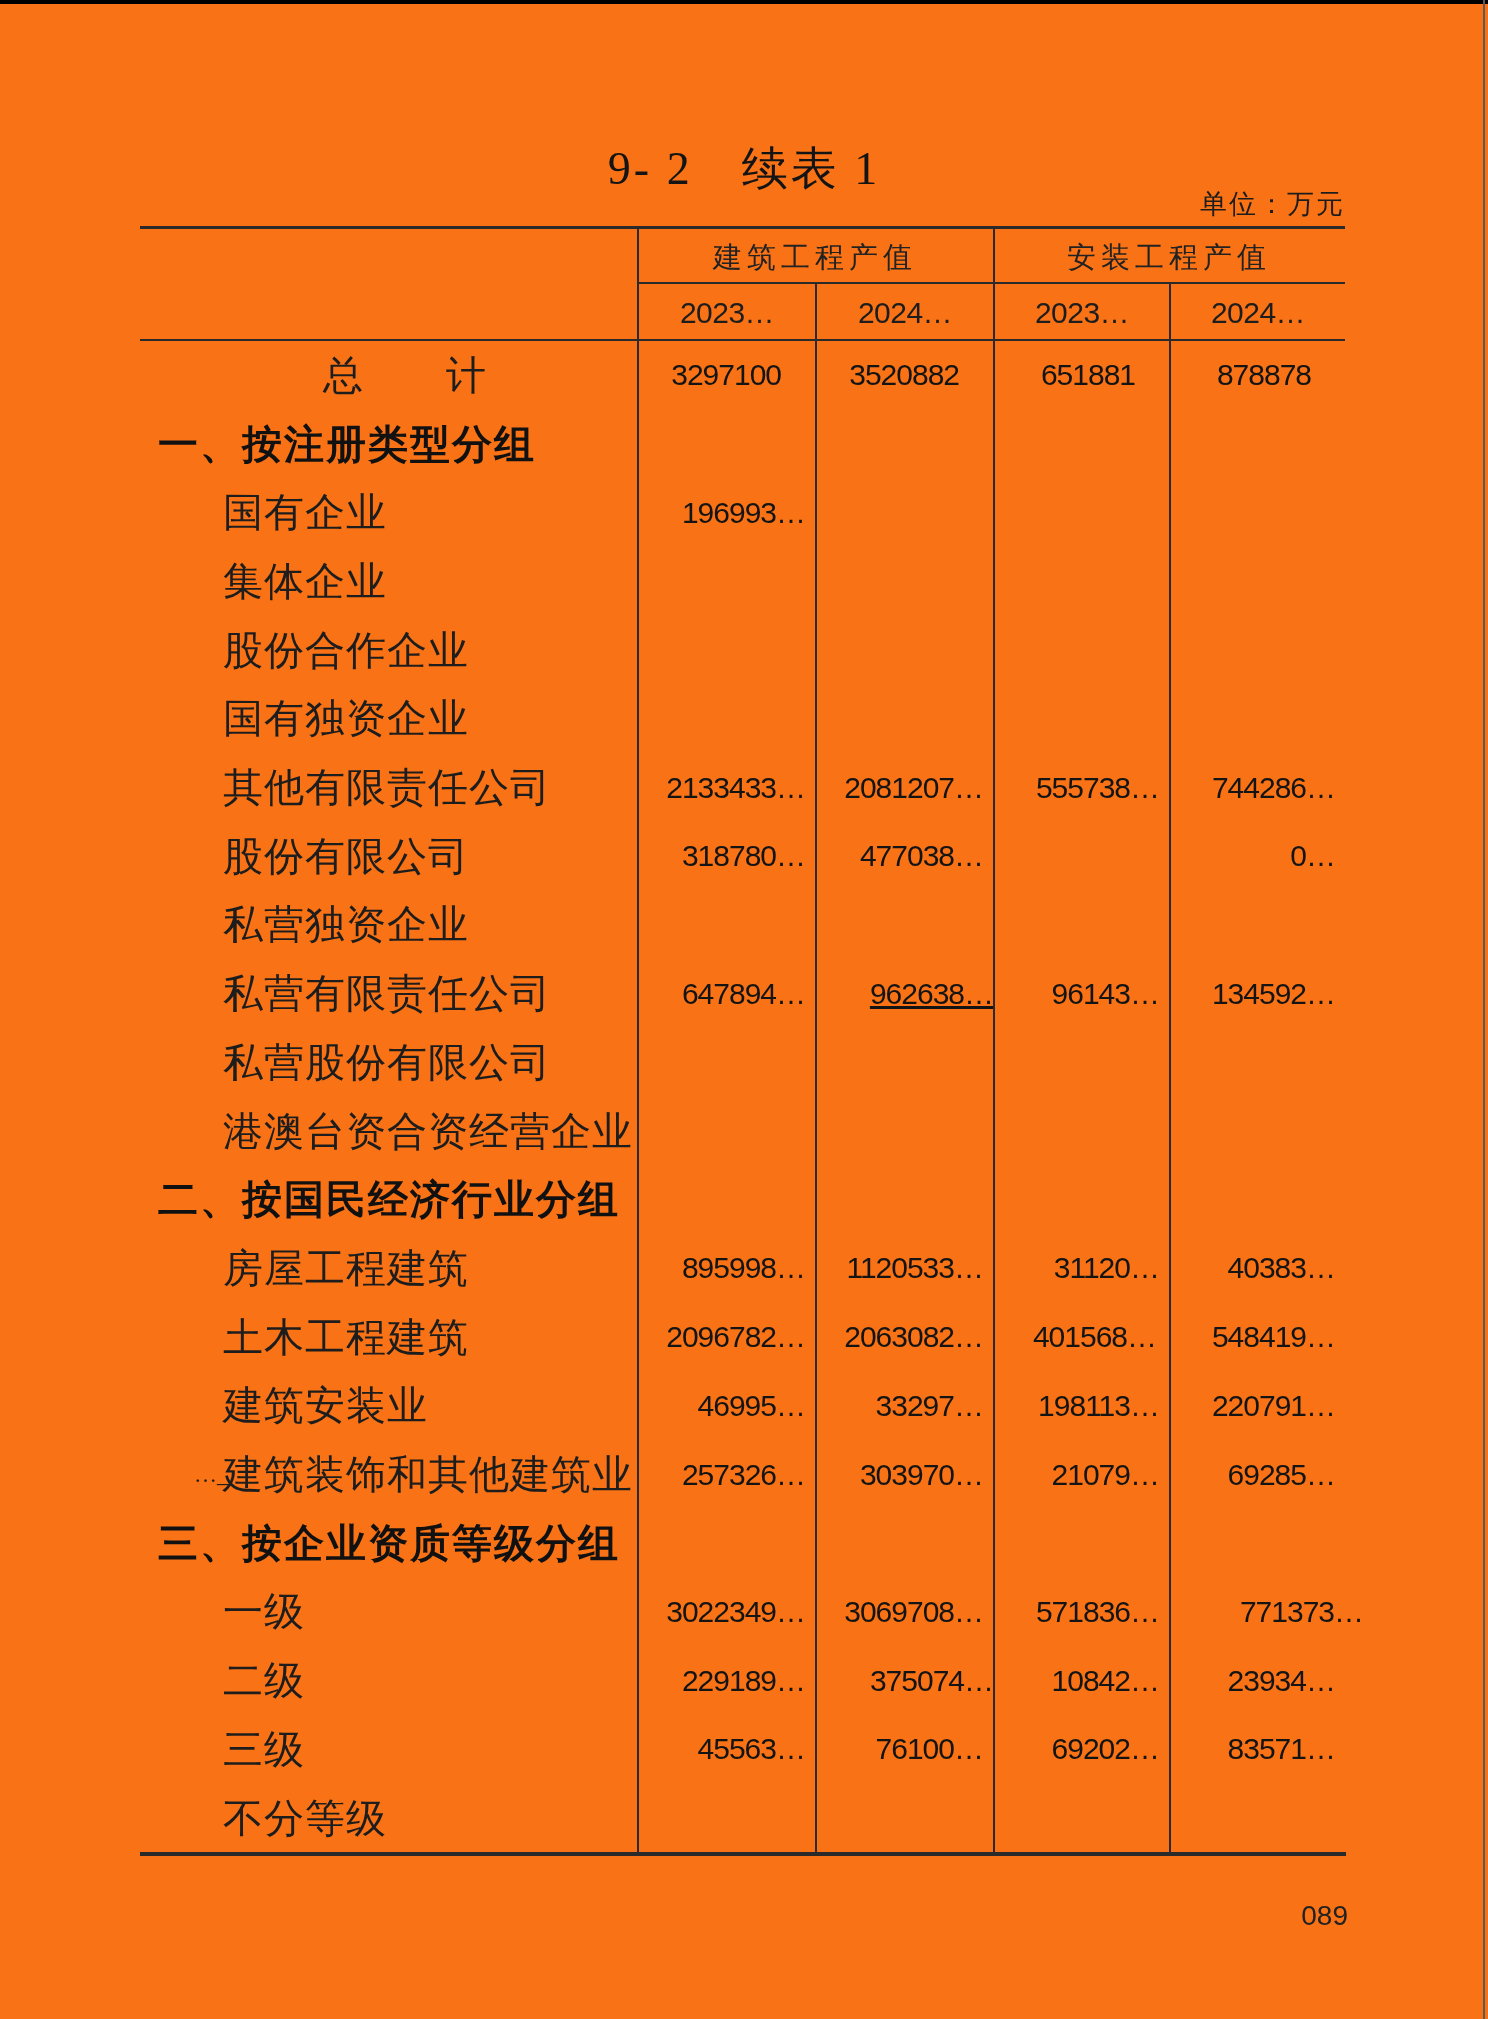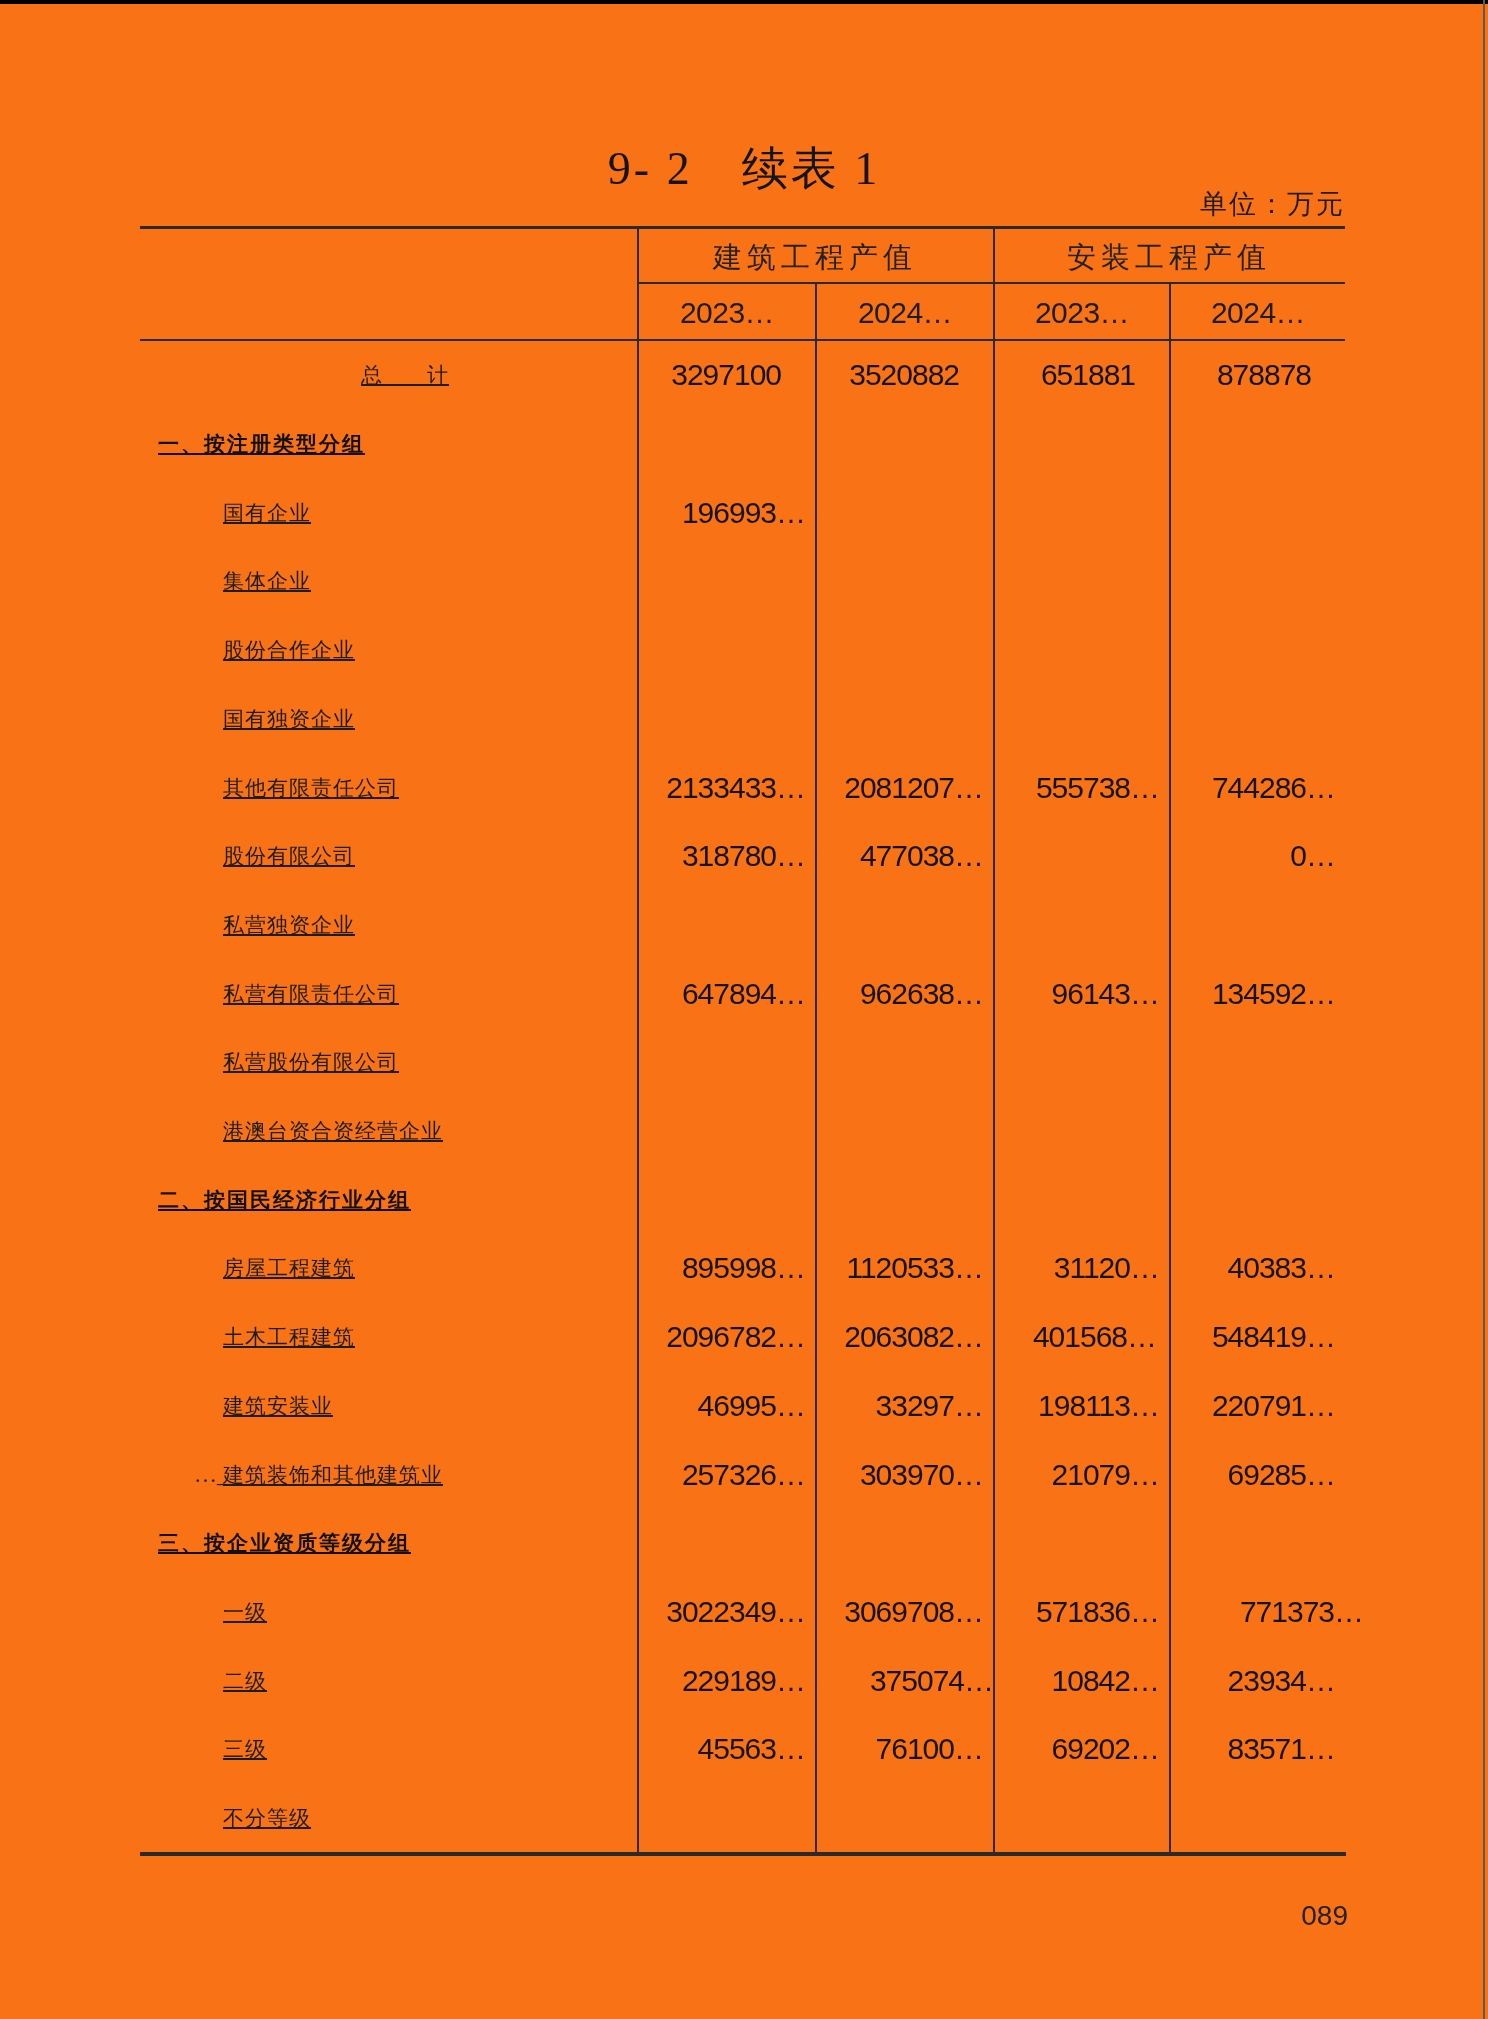"总 计" .rowlabel { font-size: 21px -> 40px; text-decoration: underline -> none }
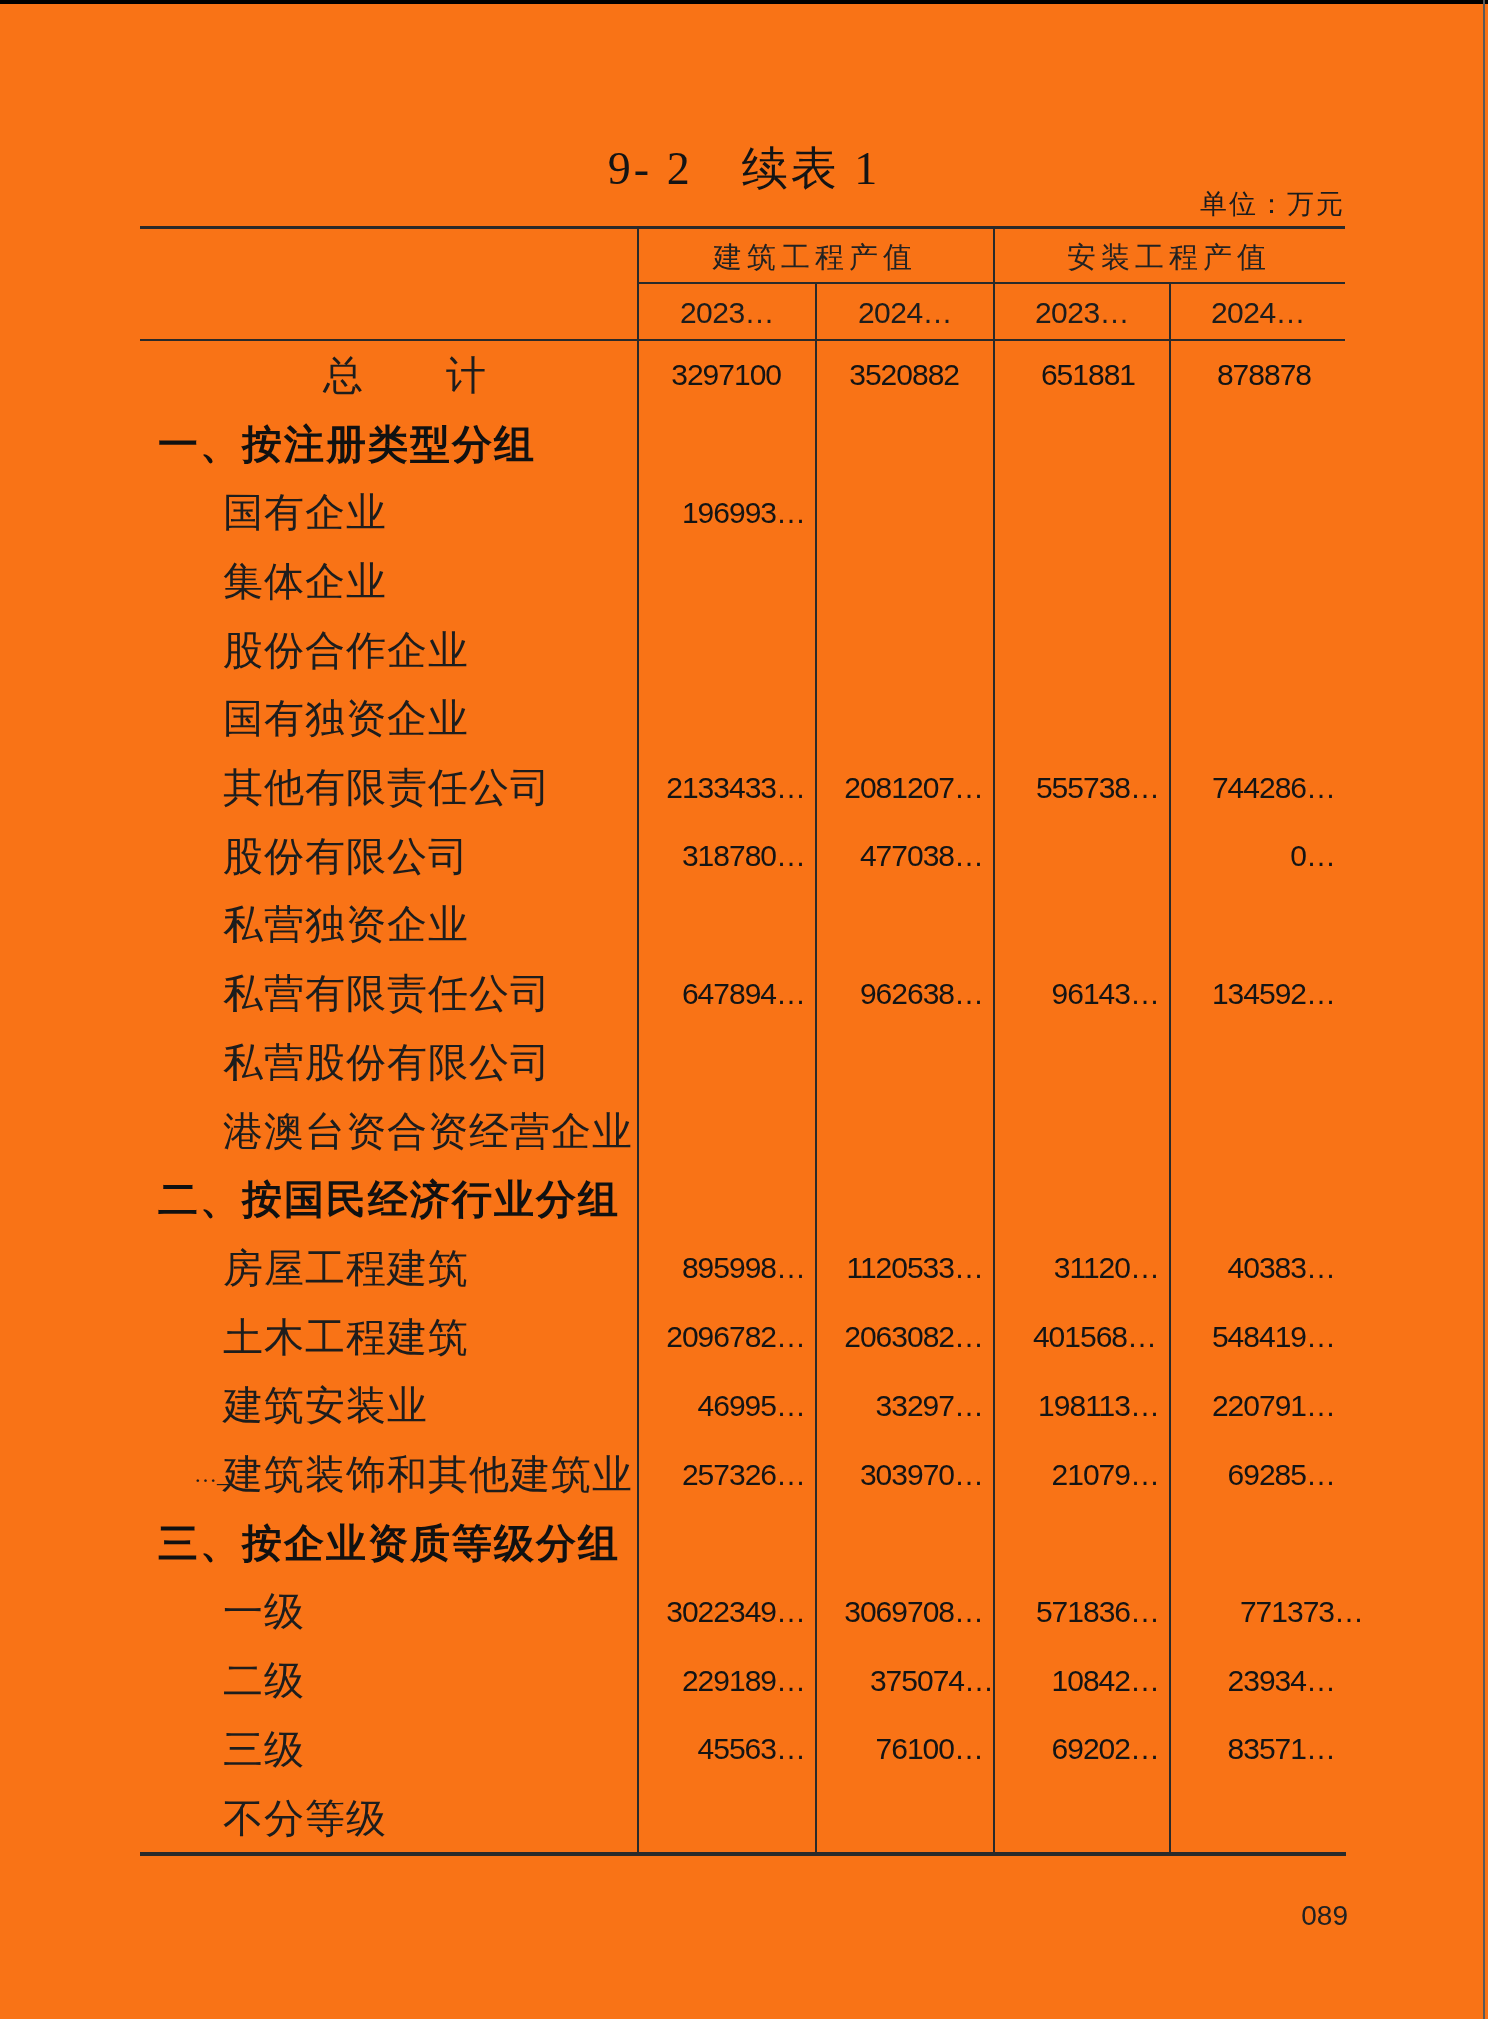"962638…" div.val { padding-right: 10px -> 0; text-decoration: none -> underline }
